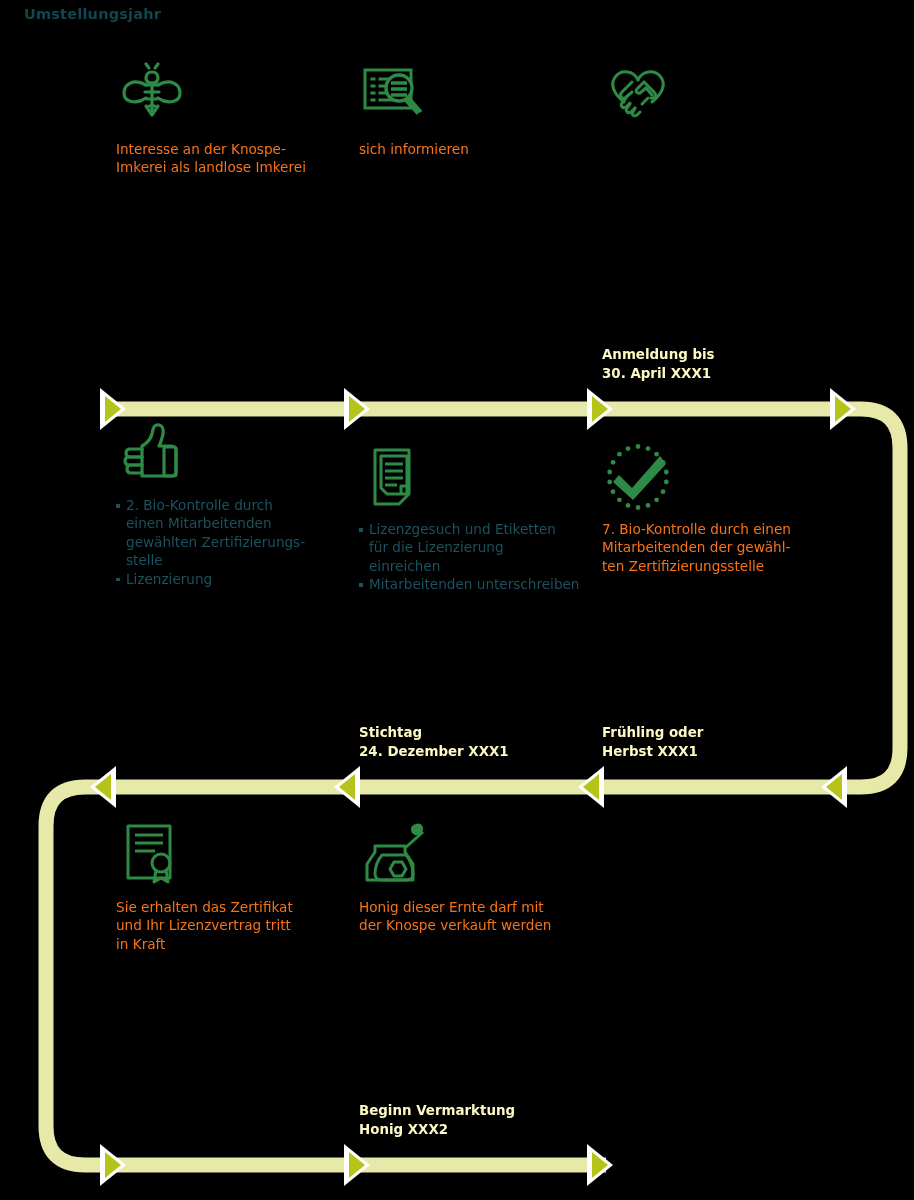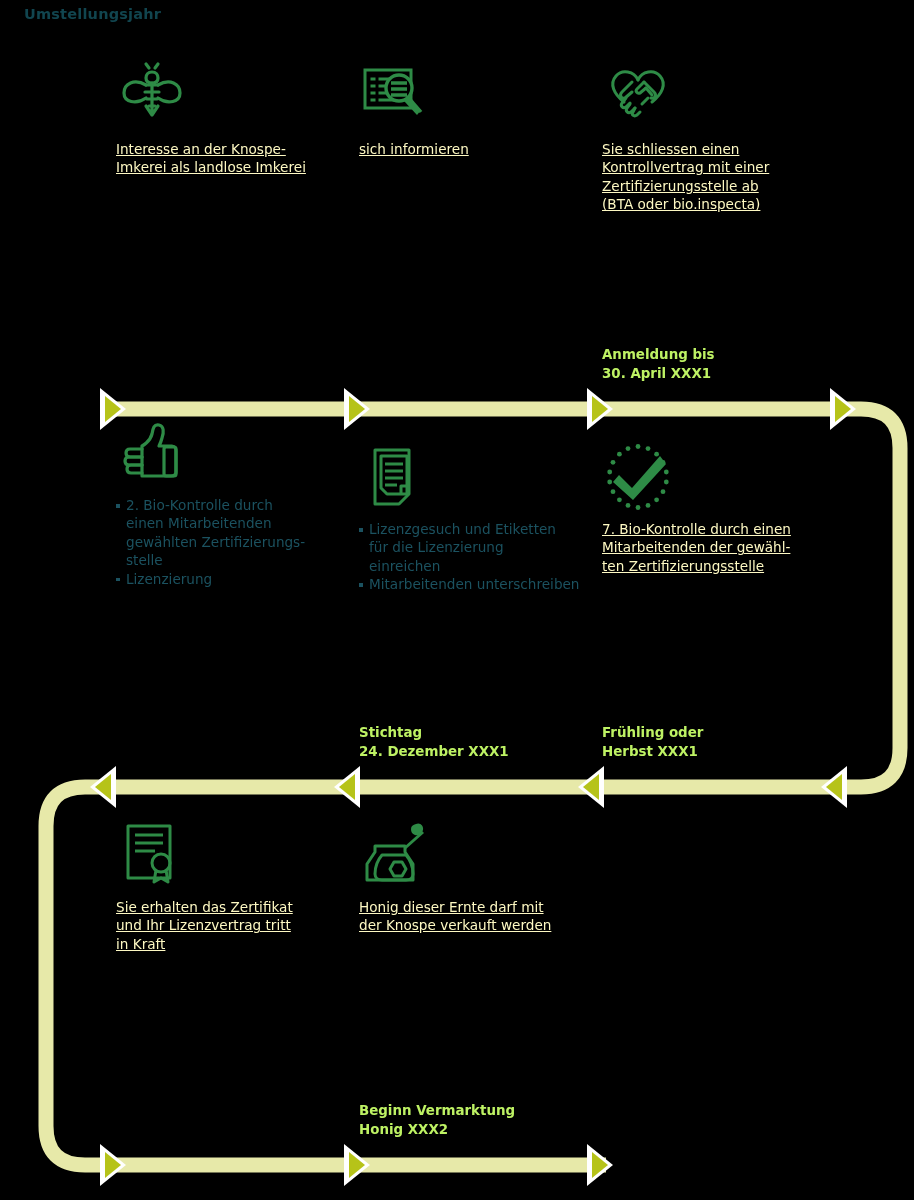"Interesse an der Knospe-" .step-text { color: #fef9c3 -> #f97316; text-decoration: underline -> none }
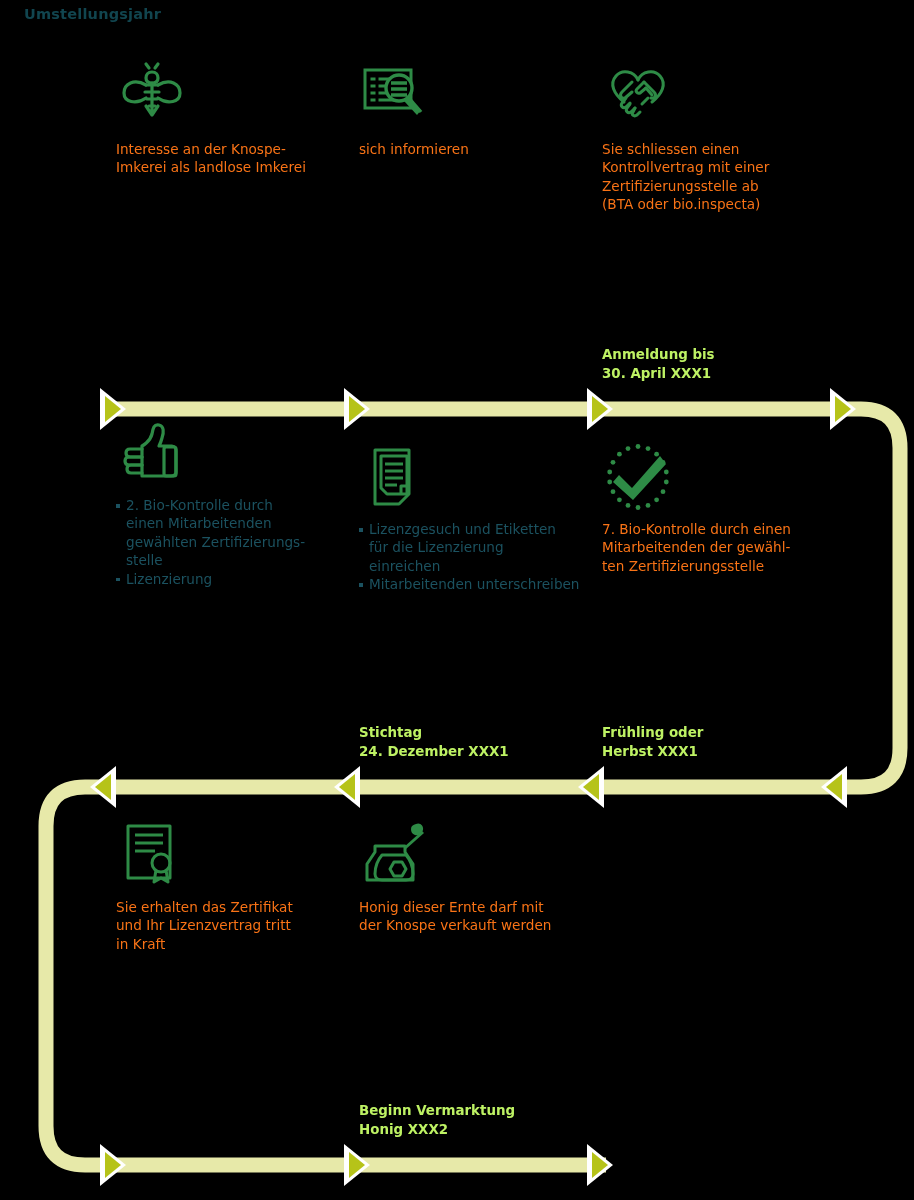"Sie schliessen einen" div.step-text { html: <div>Sie schliessen einen Kontrollvertrag mit einer Zertifizierungsstelle ab (BTA oder bio.inspecta)</div> -> none }
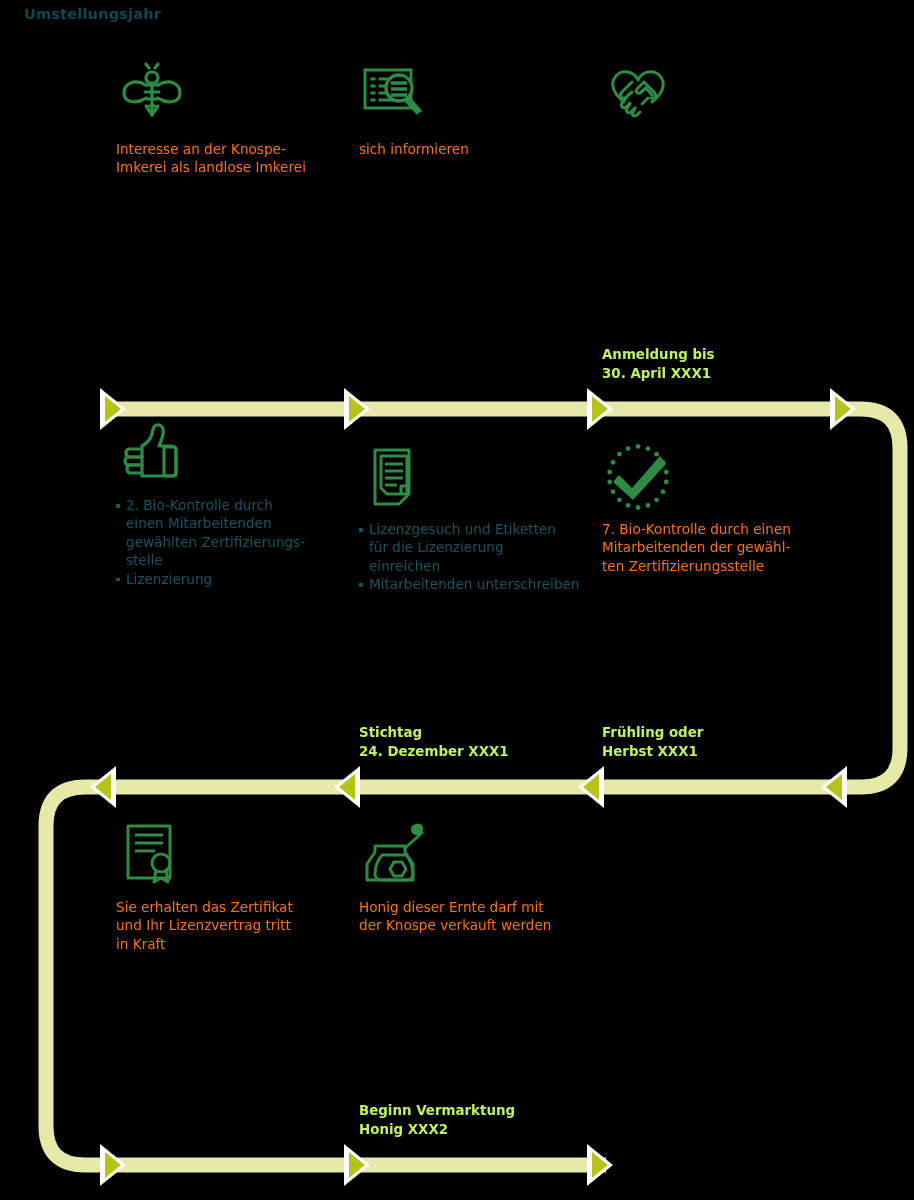"Anmeldung bis" .milestone { color: #bef264 -> #fef9c3 }
